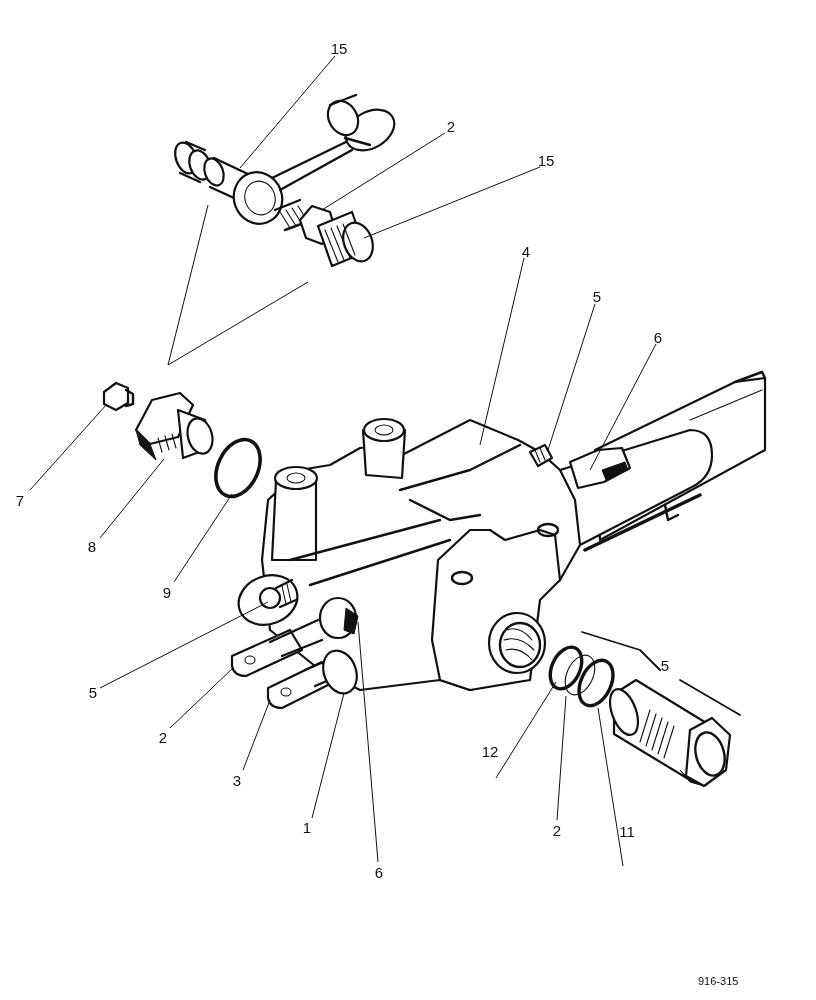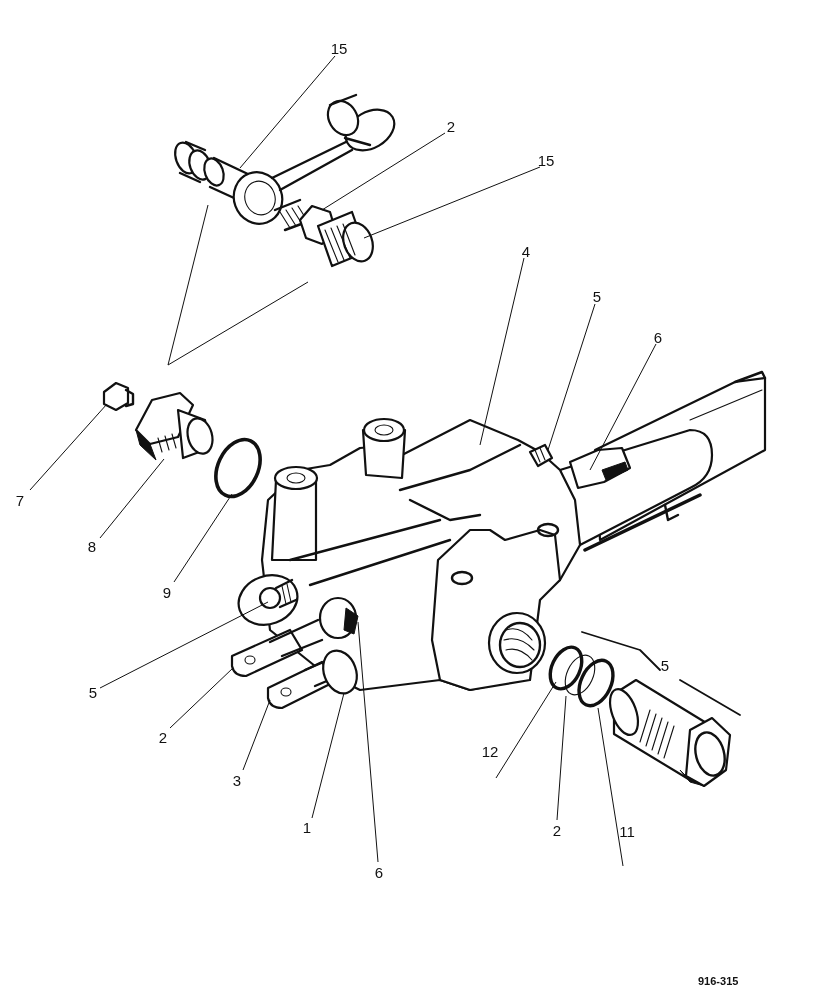"916-315" .ref { font-weight: bold -> normal }
